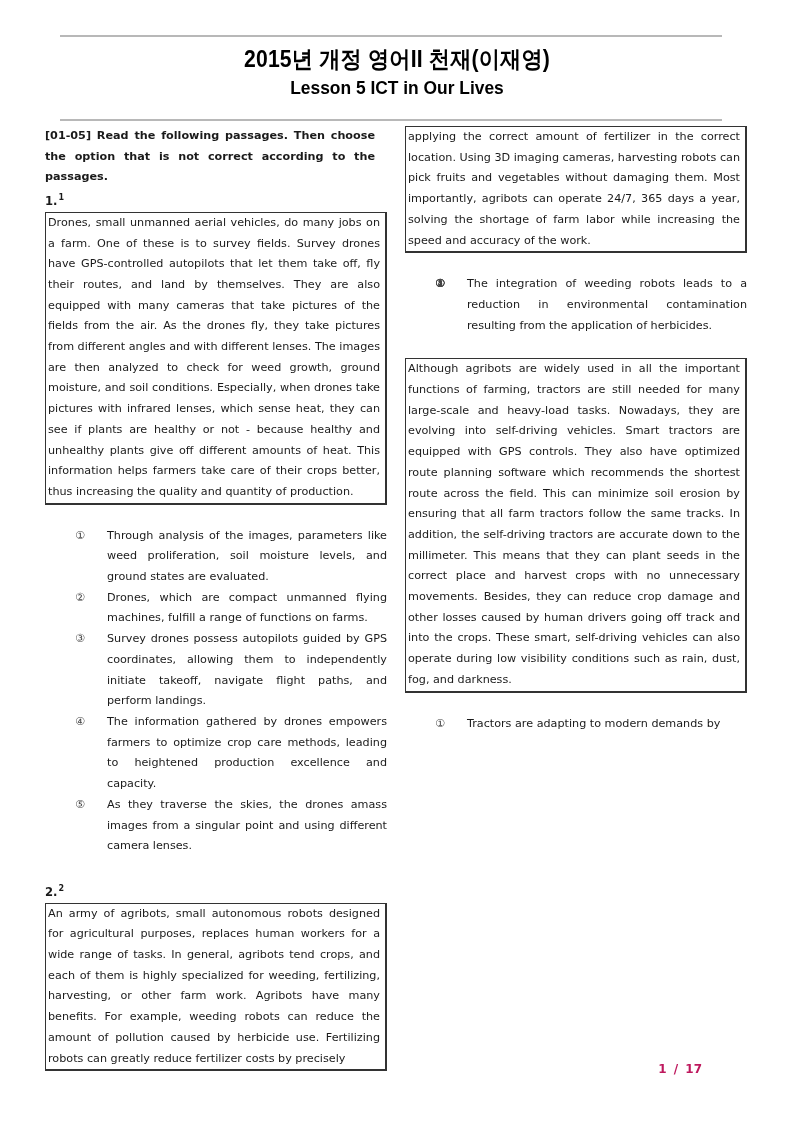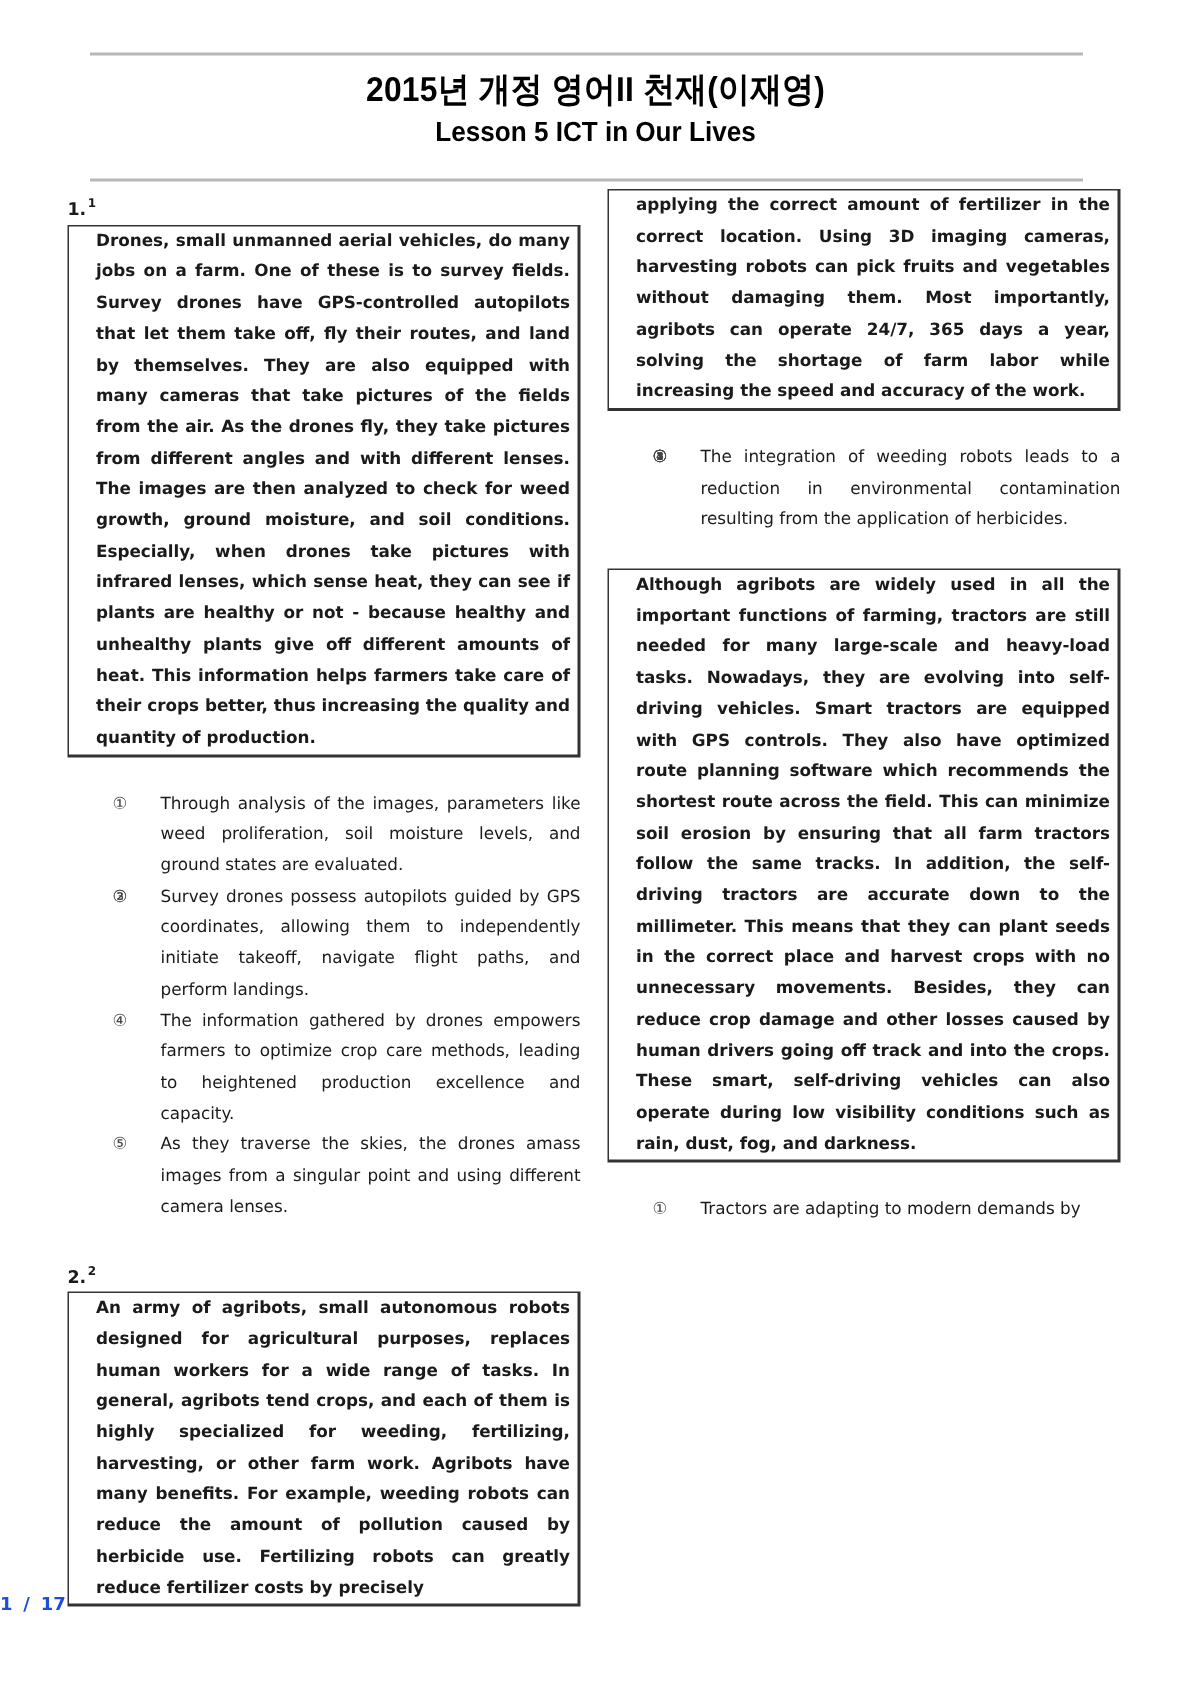"[01-05] Read the following passages." div.instr { html: none -> <div>[01-05] Read the following passages. Then choose the option that is not correct according to the passages.</div> }
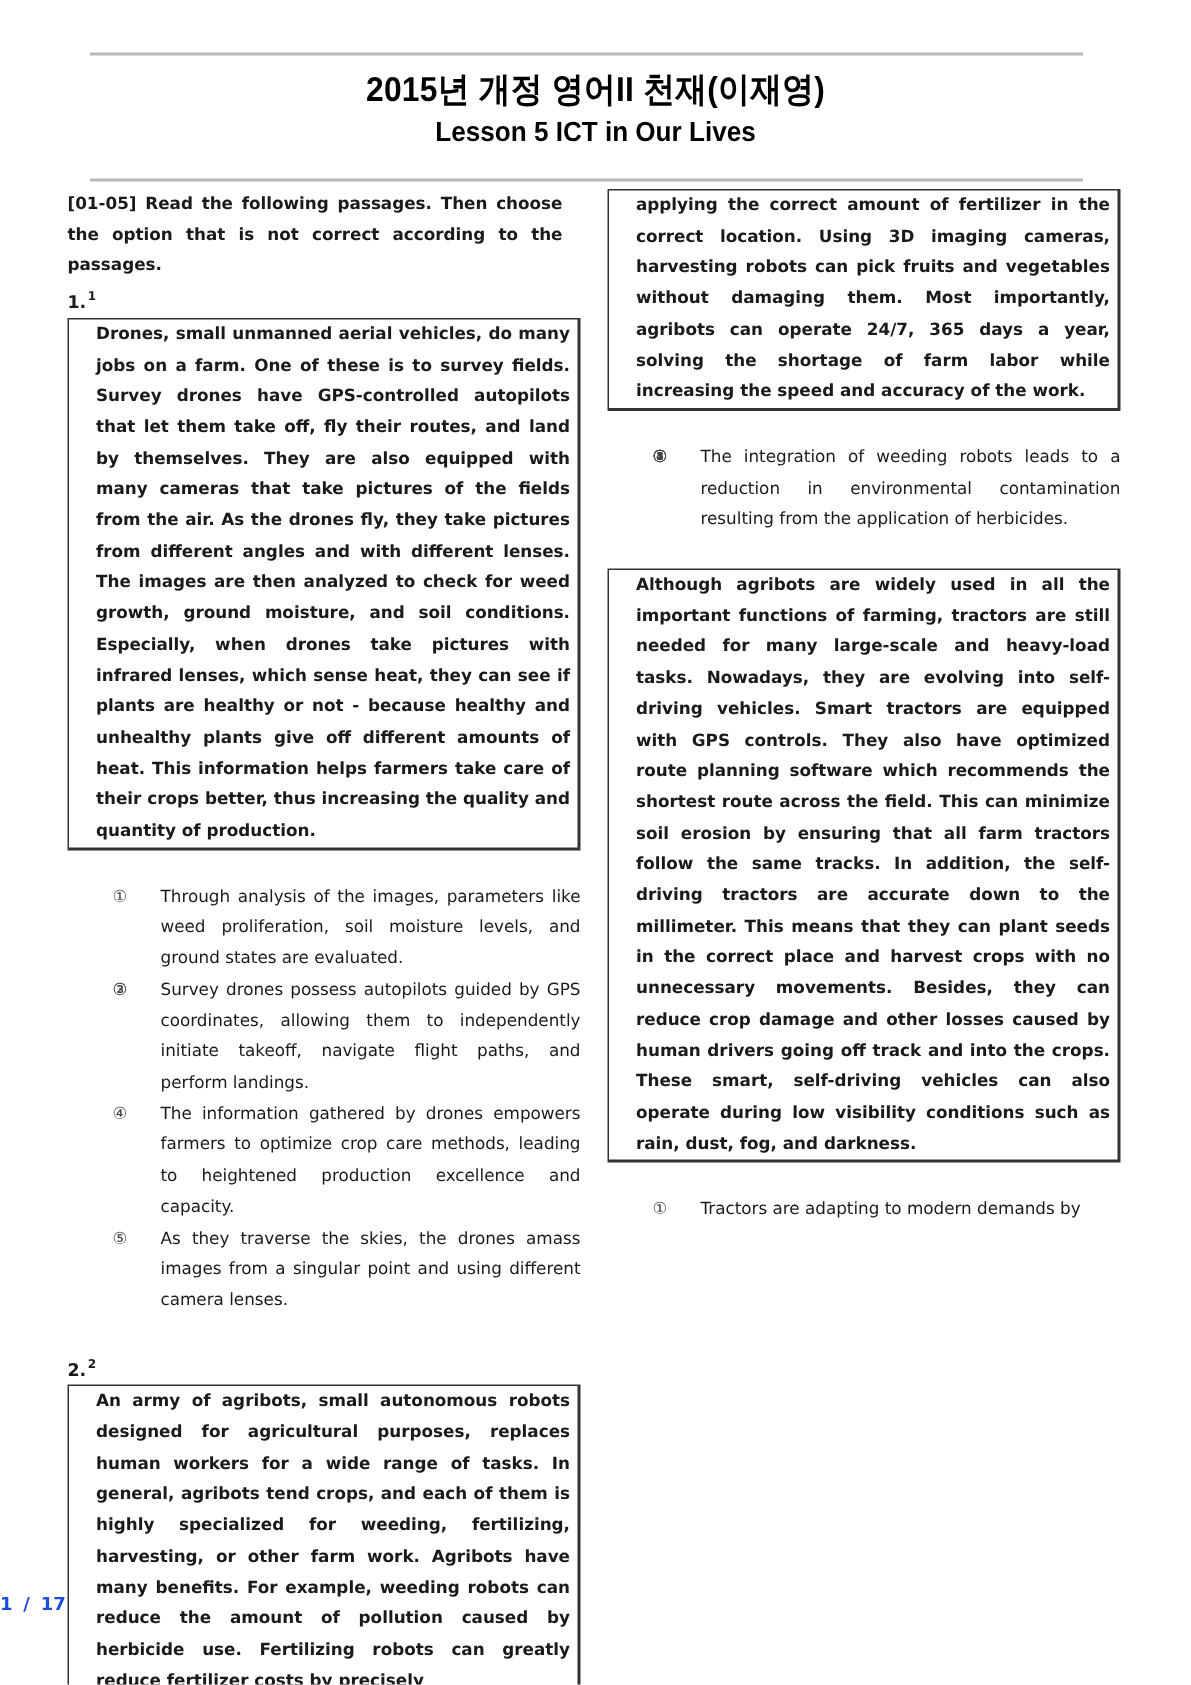"applying the correct amount of" .box { font-weight: bold -> none; padding: 0 5px 0 18px -> 0 5px 0 2px }
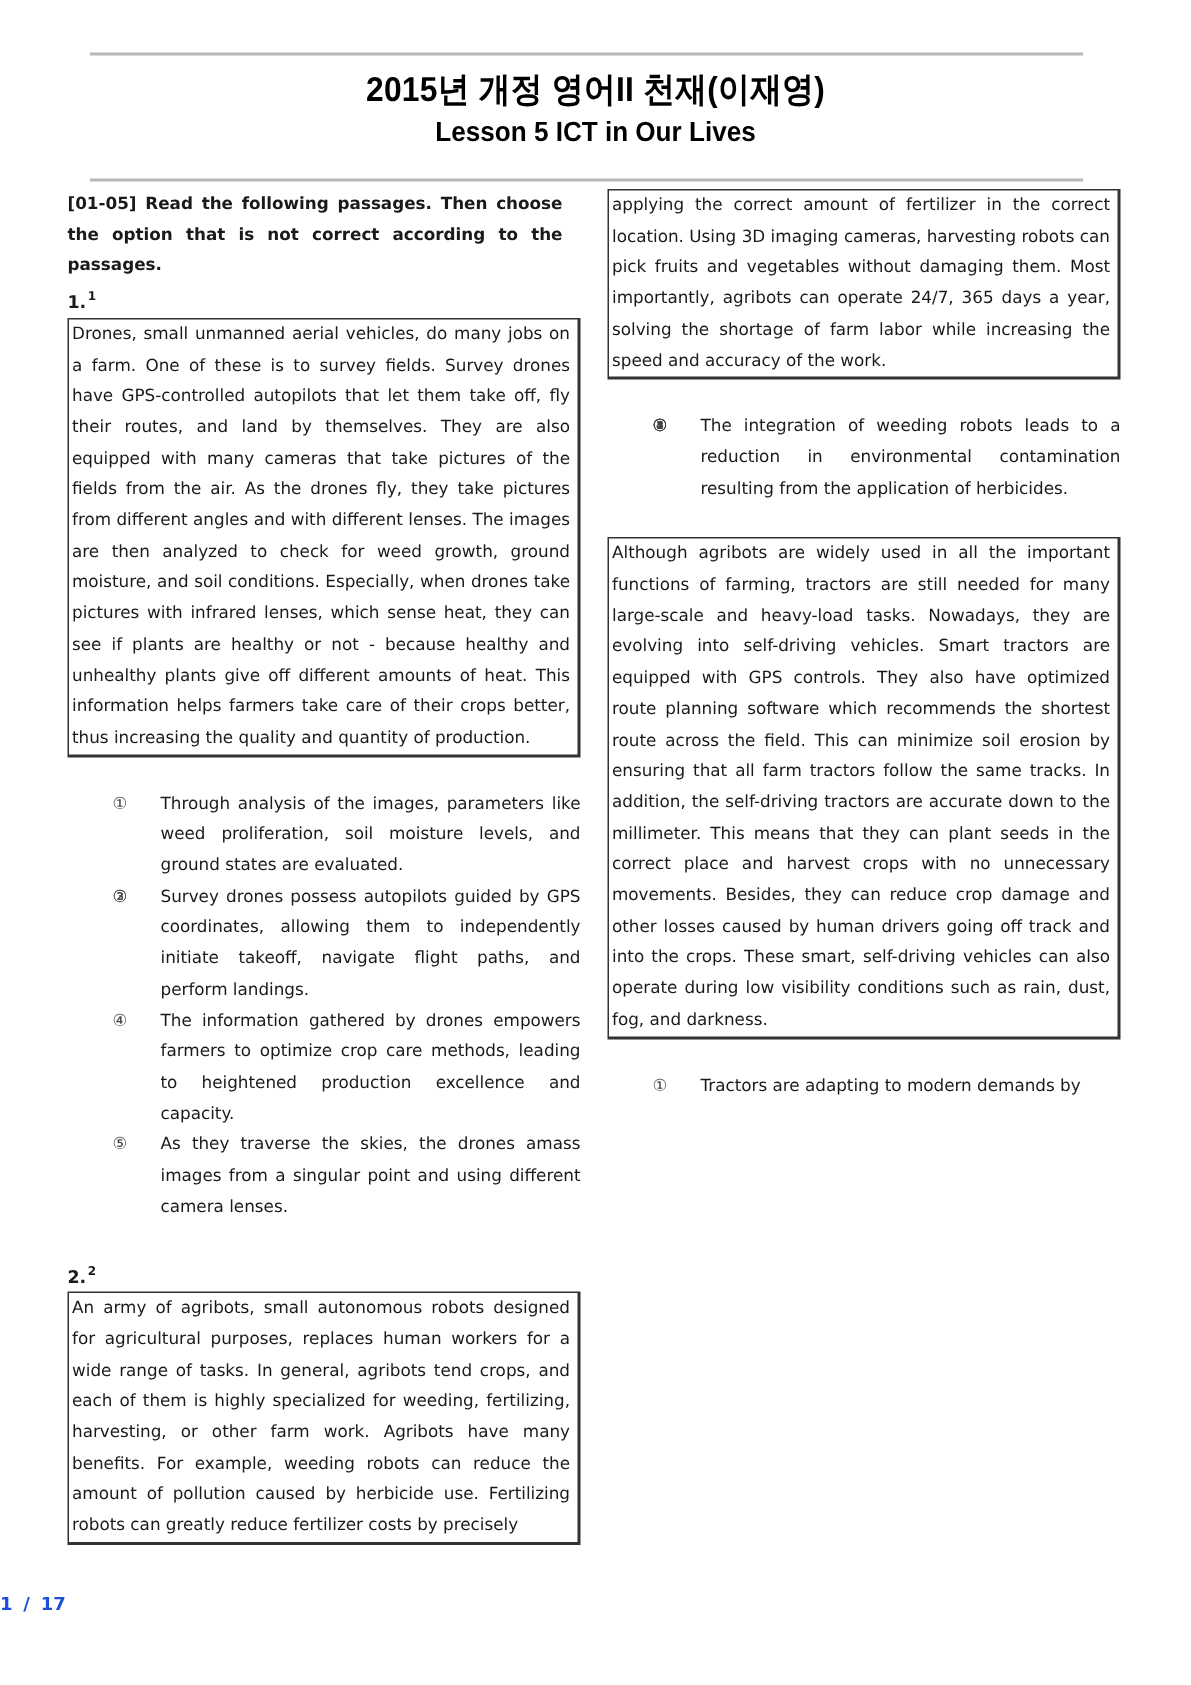"Drones, which are compact unmanned" span { html: none -> <span>Drones, which are compact unmanned flying machines, fulfill a range of functions on farms.</span> }
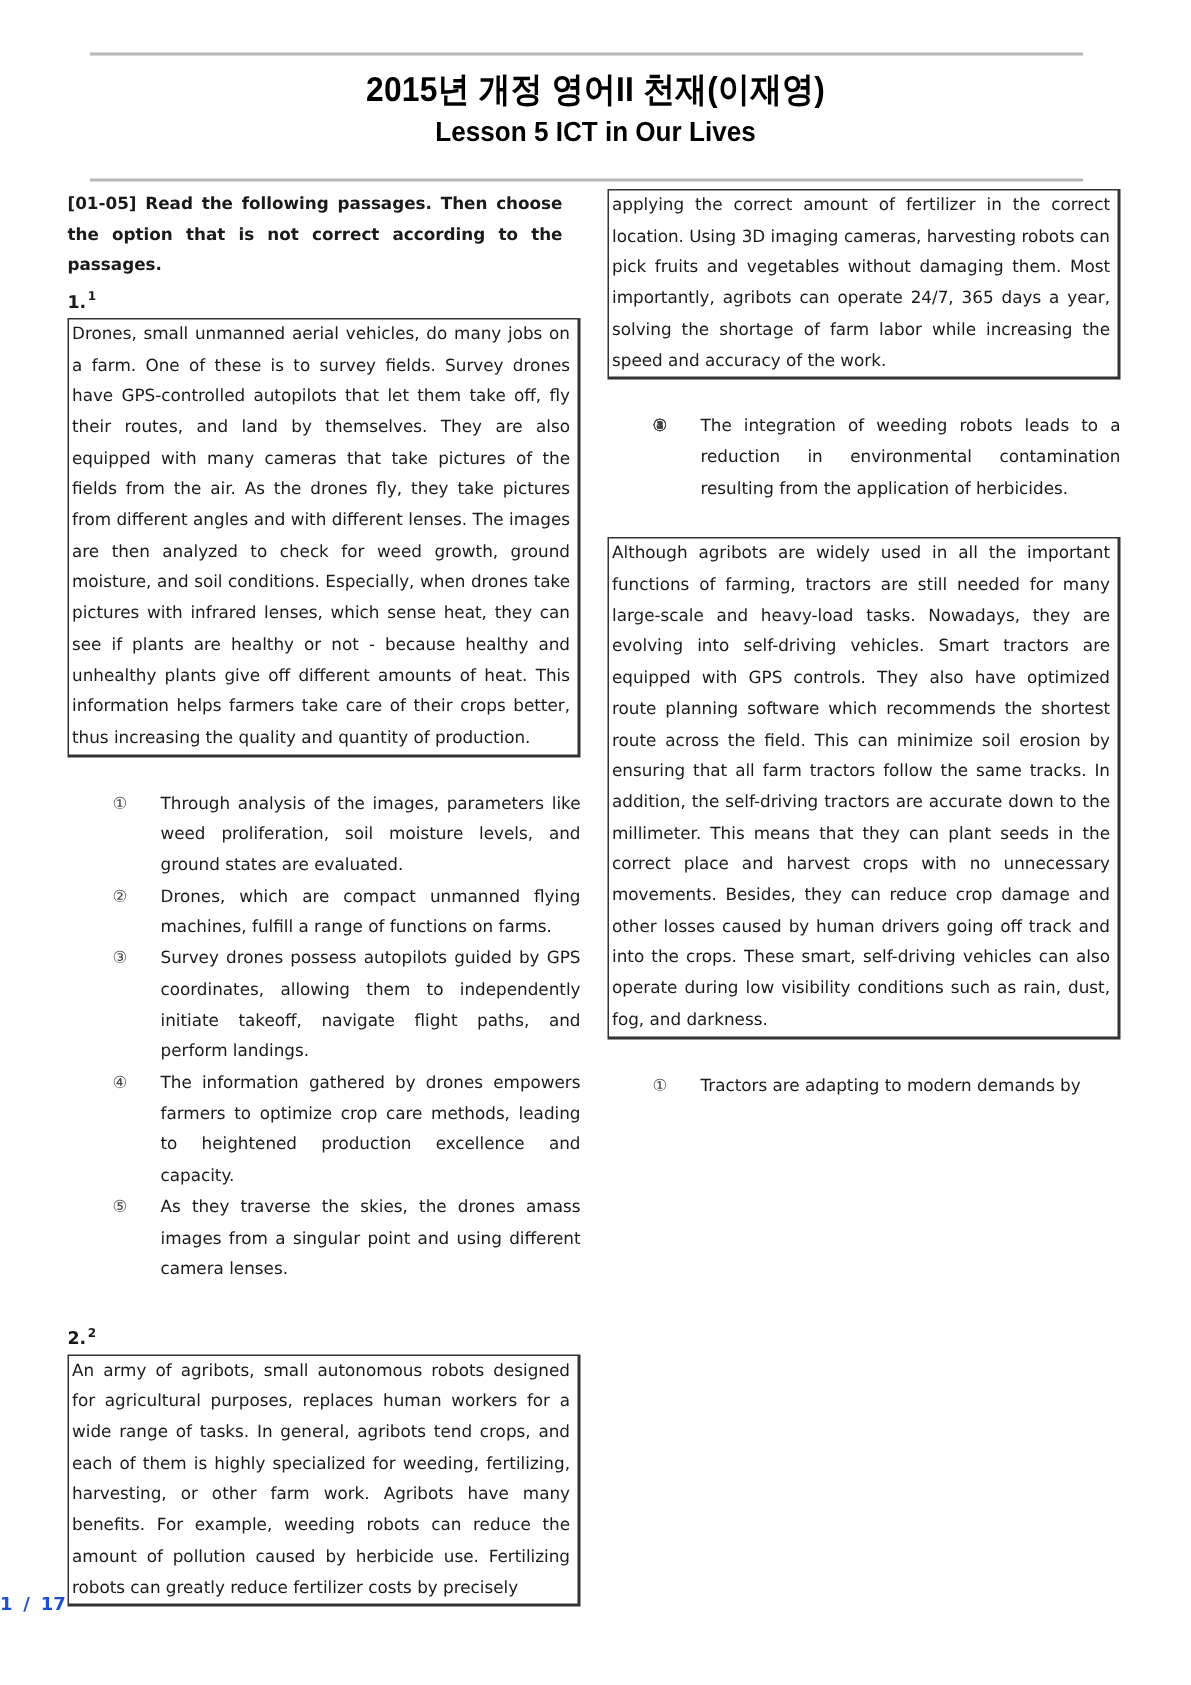"1 / 17" .page-num { color: #1d4ed8 -> #be185d; text-align: left -> right }
